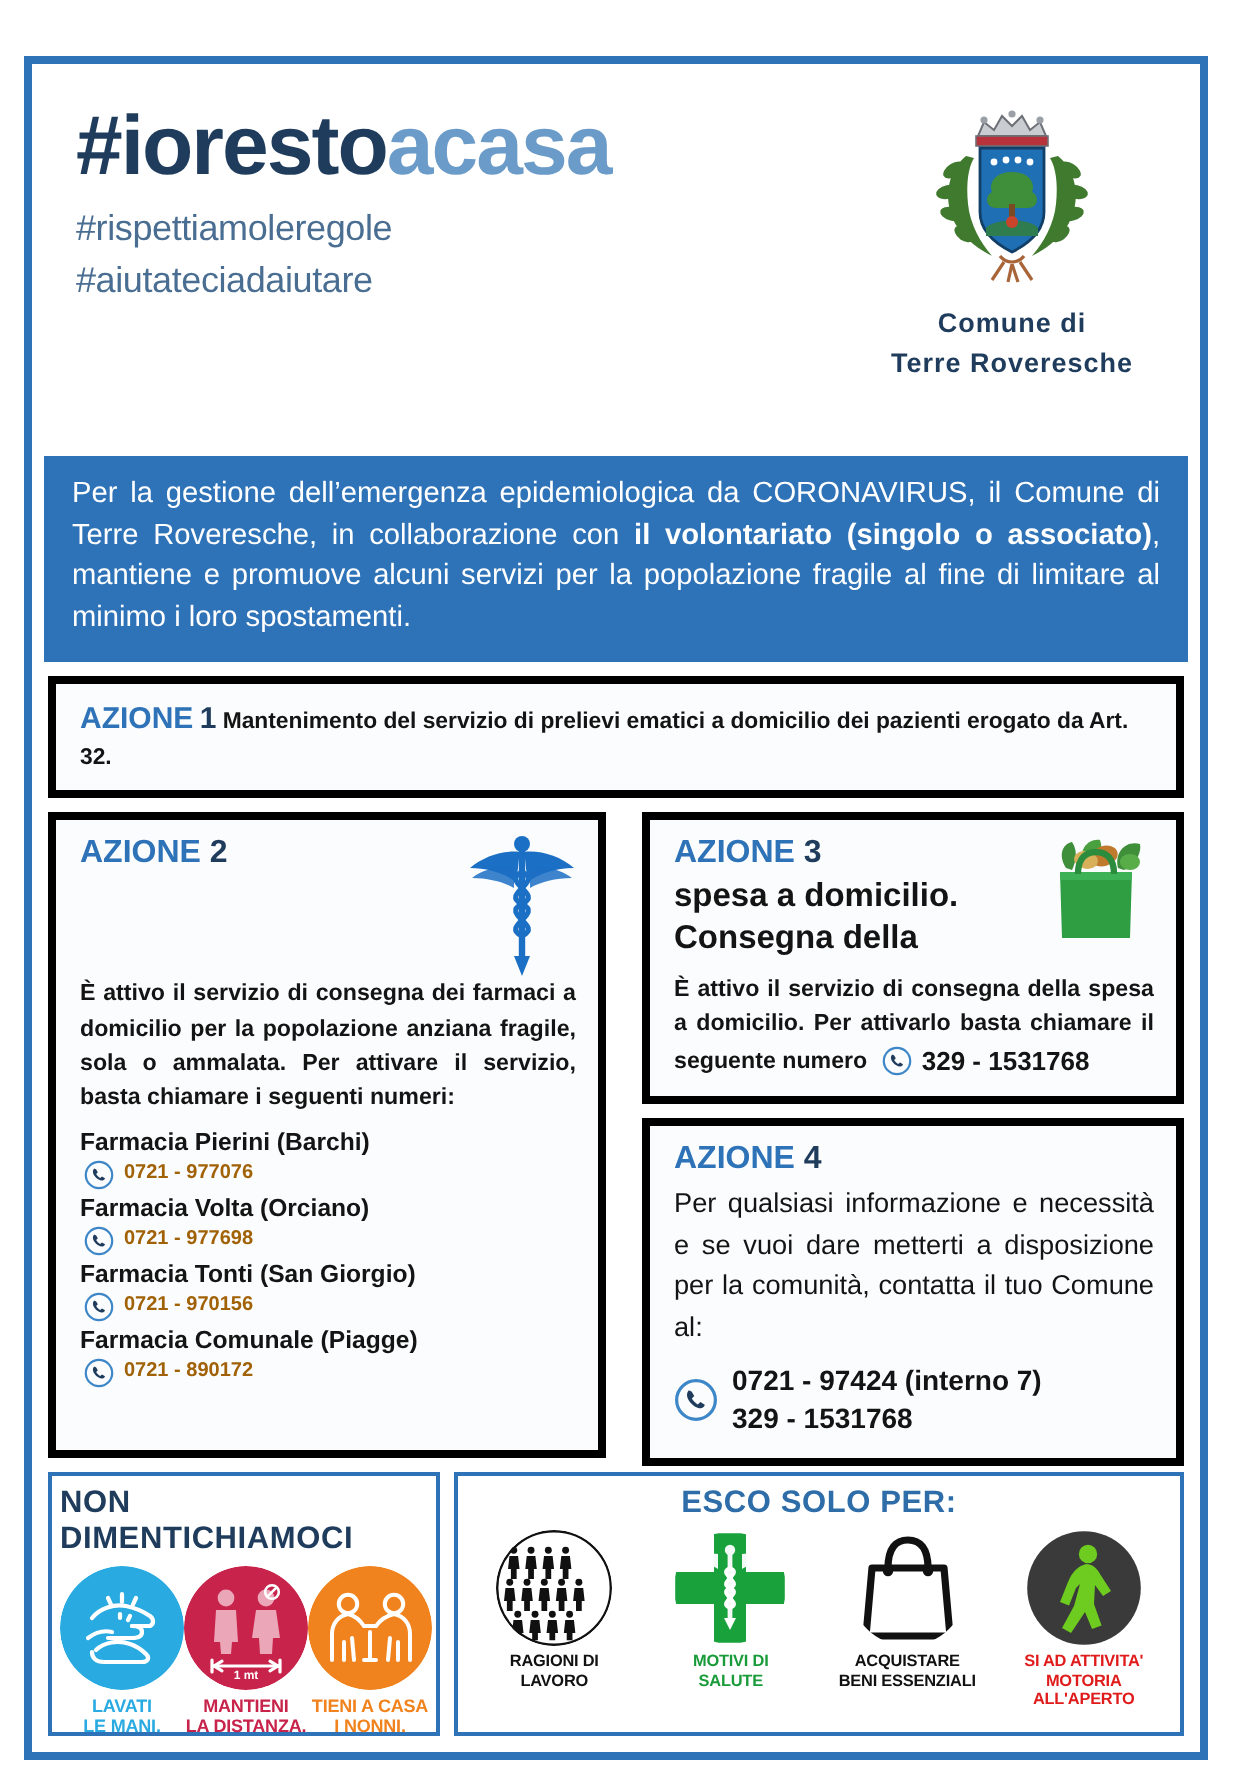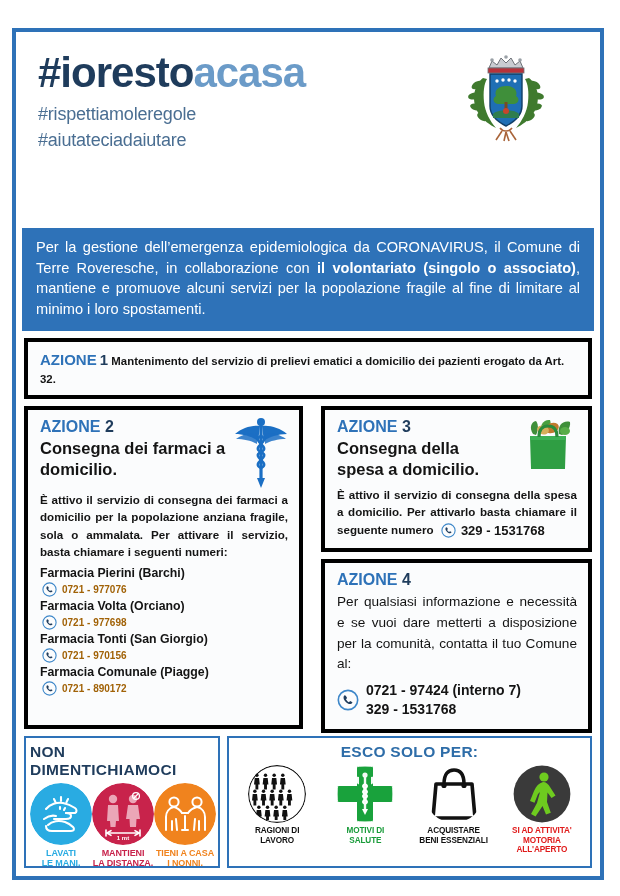"Comune di" div.comune-name { html: none -> <div> <div>Comune di</div> <div>Terre Roveresche</div> </div> }
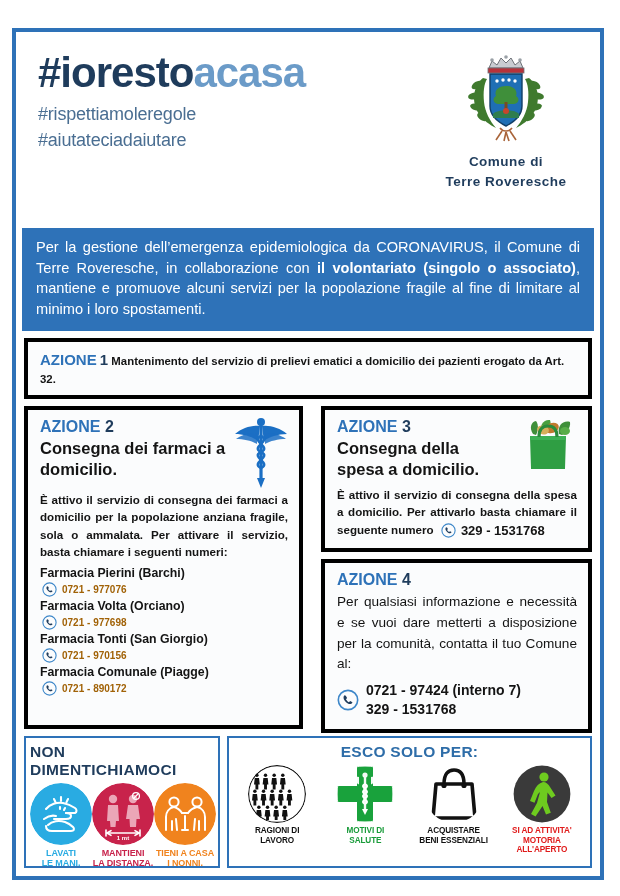"Consegna dei farmaci a domicilio." div.az-heading { html: <div>Consegna dei farmaci a domicilio.</div> -> none }
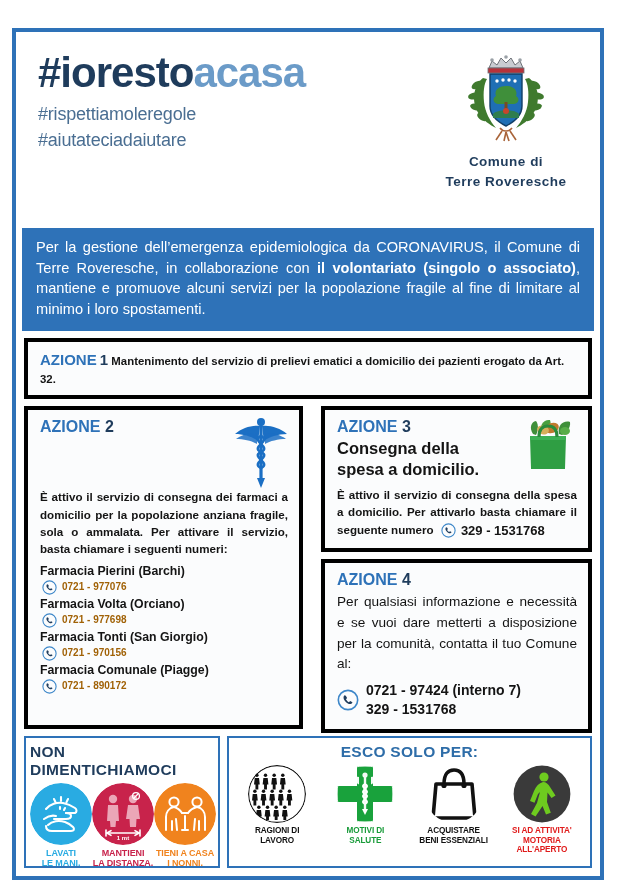"Consegna della" div { order: before "spesa a domicilio." -> after "spesa a domicilio." }
